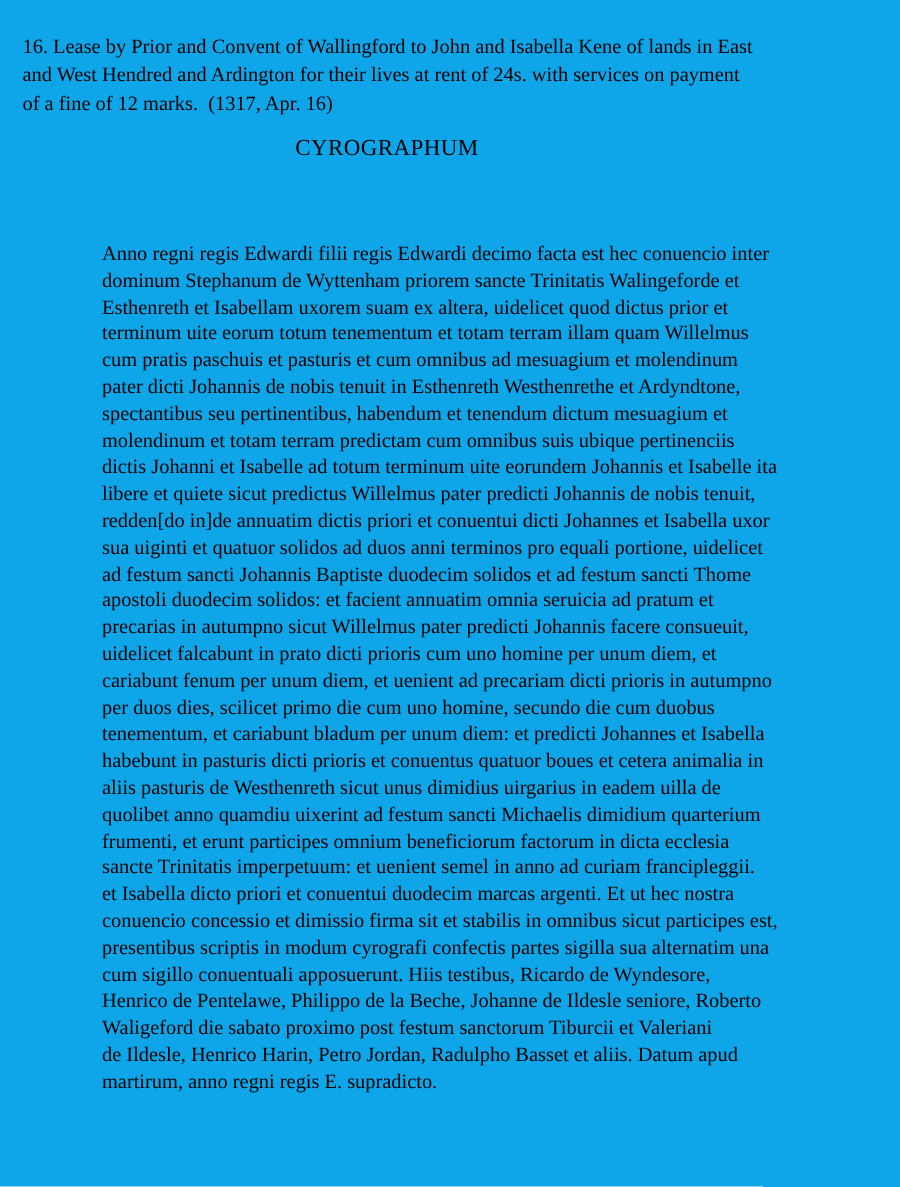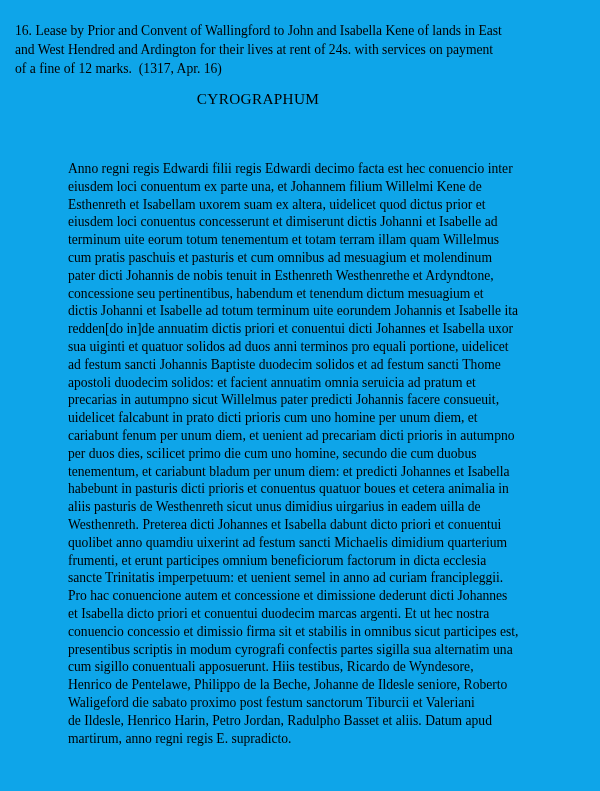"dominum Stephanum de Wyttenham priorem" div.line { html: none -> <div>dominum Stephanum de Wyttenham priorem sancte Trinitatis Walingeforde et</div> }
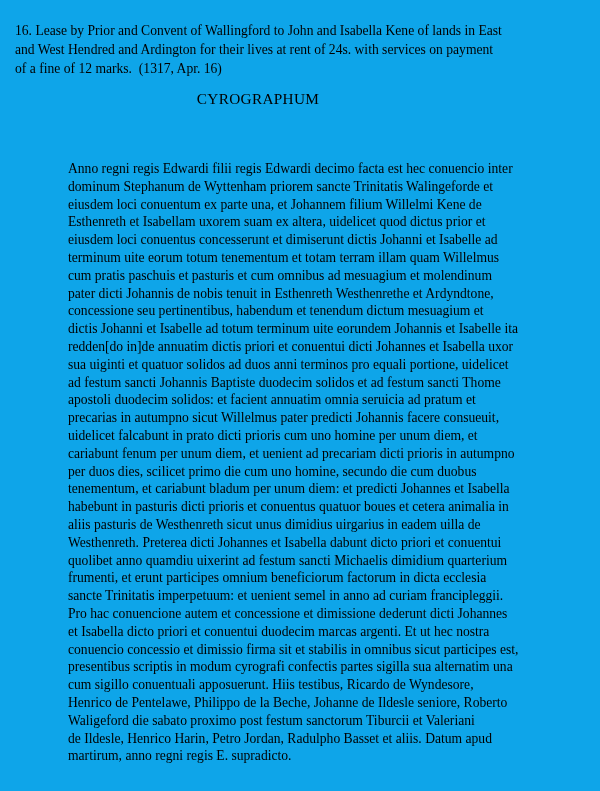"eiusdem loci conuentum ex parte" div.line { html: <div>eiusdem loci conuentum ex parte una, et Johannem filium Willelmi Kene de</div> -> none }
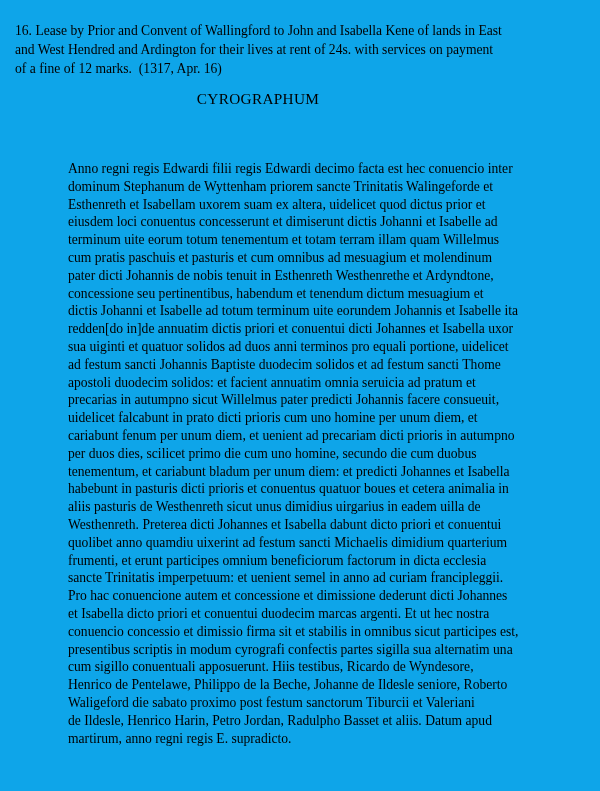"eiusdem loci conuentus concesserunt et" div.line { html: <div>eiusdem loci conuentus concesserunt et dimiserunt dictis Johanni et Isabelle ad</div> -> none }
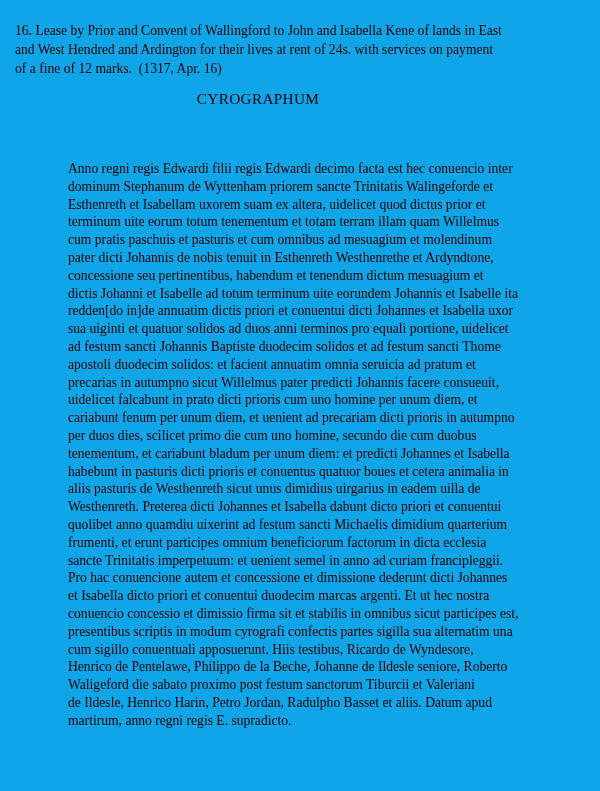"concessione seu pertinentibus, habendum" div.line { text: concessione -> spectantibus }
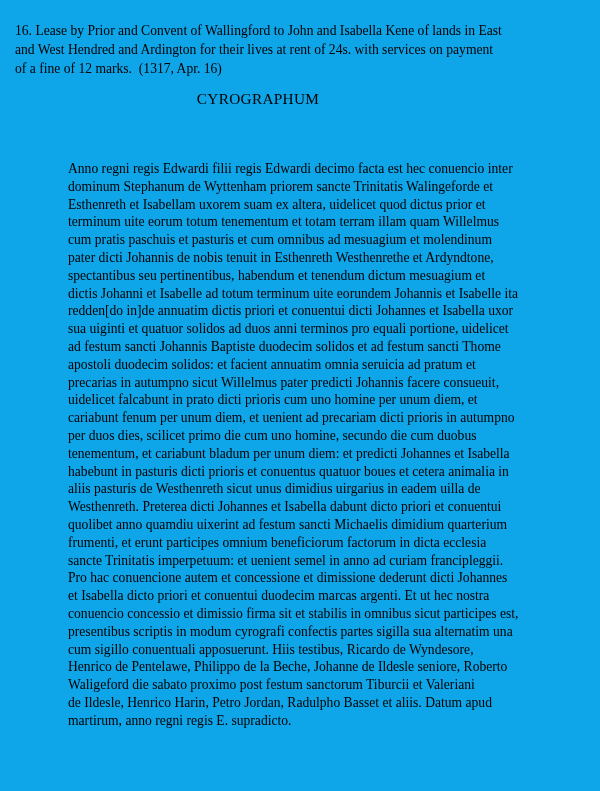"molendinum et totam terram predictam" div.line { html: none -> <div>molendinum et totam terram predictam cum omnibus suis ubique pertinenciis</div> }
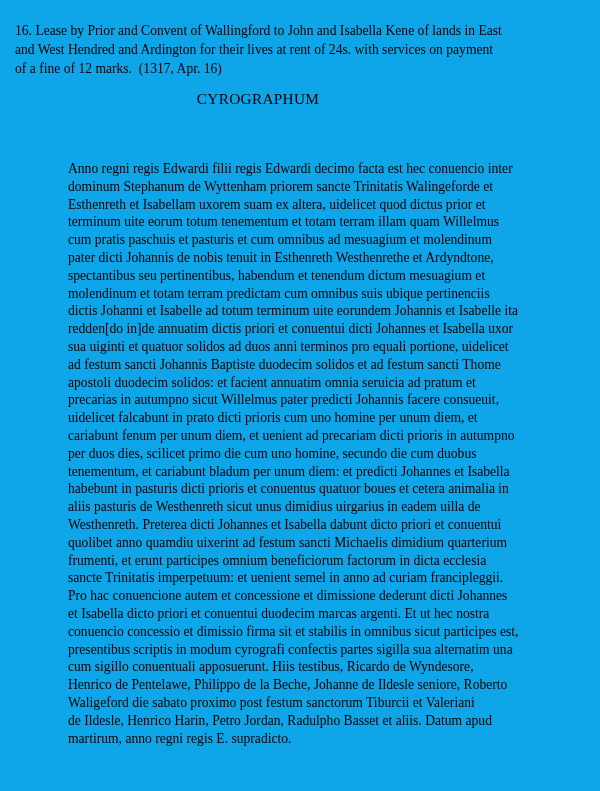"libere et quiete sicut predictus" div.line { html: none -> <div>libere et quiete sicut predictus Willelmus pater predicti Johannis de nobis tenuit,</div> }
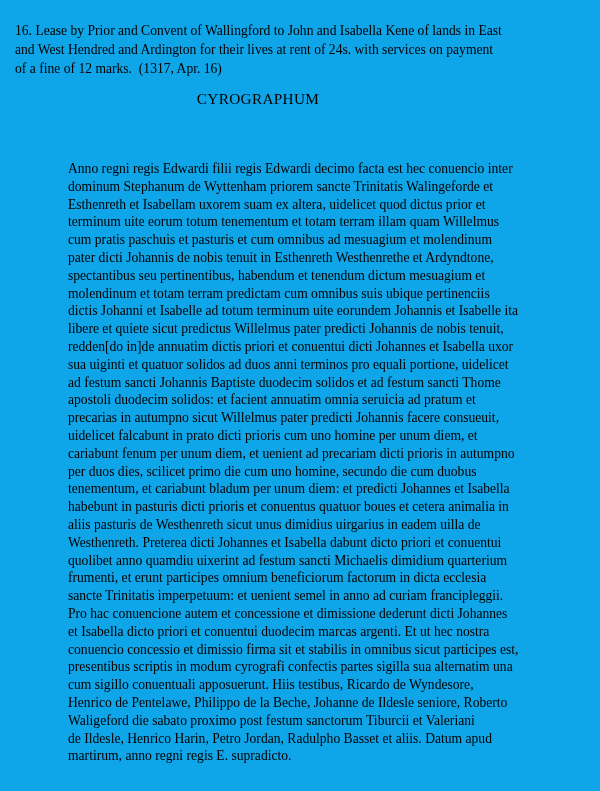"Westhenreth. Preterea dicti Johannes et" div.line { html: <div>Westhenreth. Preterea dicti Johannes et Isabella dabunt dicto priori et conuentui</div> -> none }
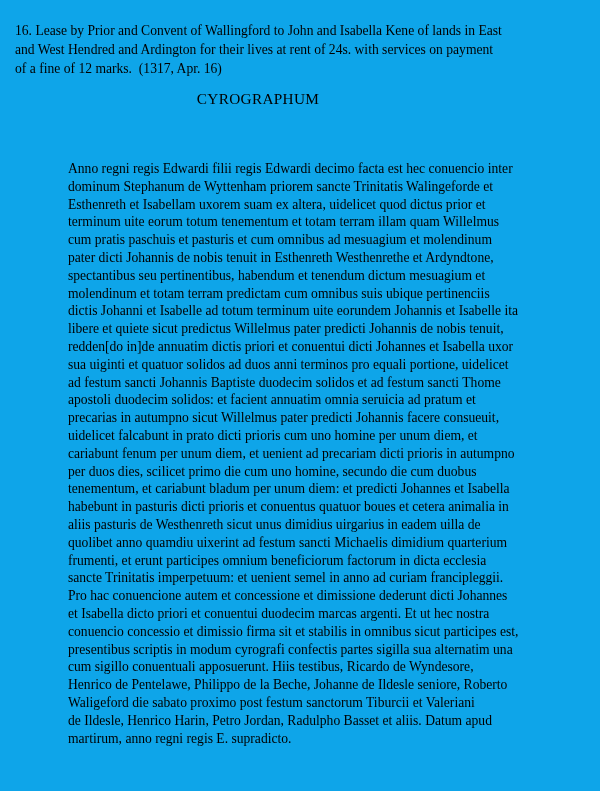"Pro hac conuencione autem et" div.line { html: <div>Pro hac conuencione autem et concessione et dimissione dederunt dicti Johannes</div> -> none }
